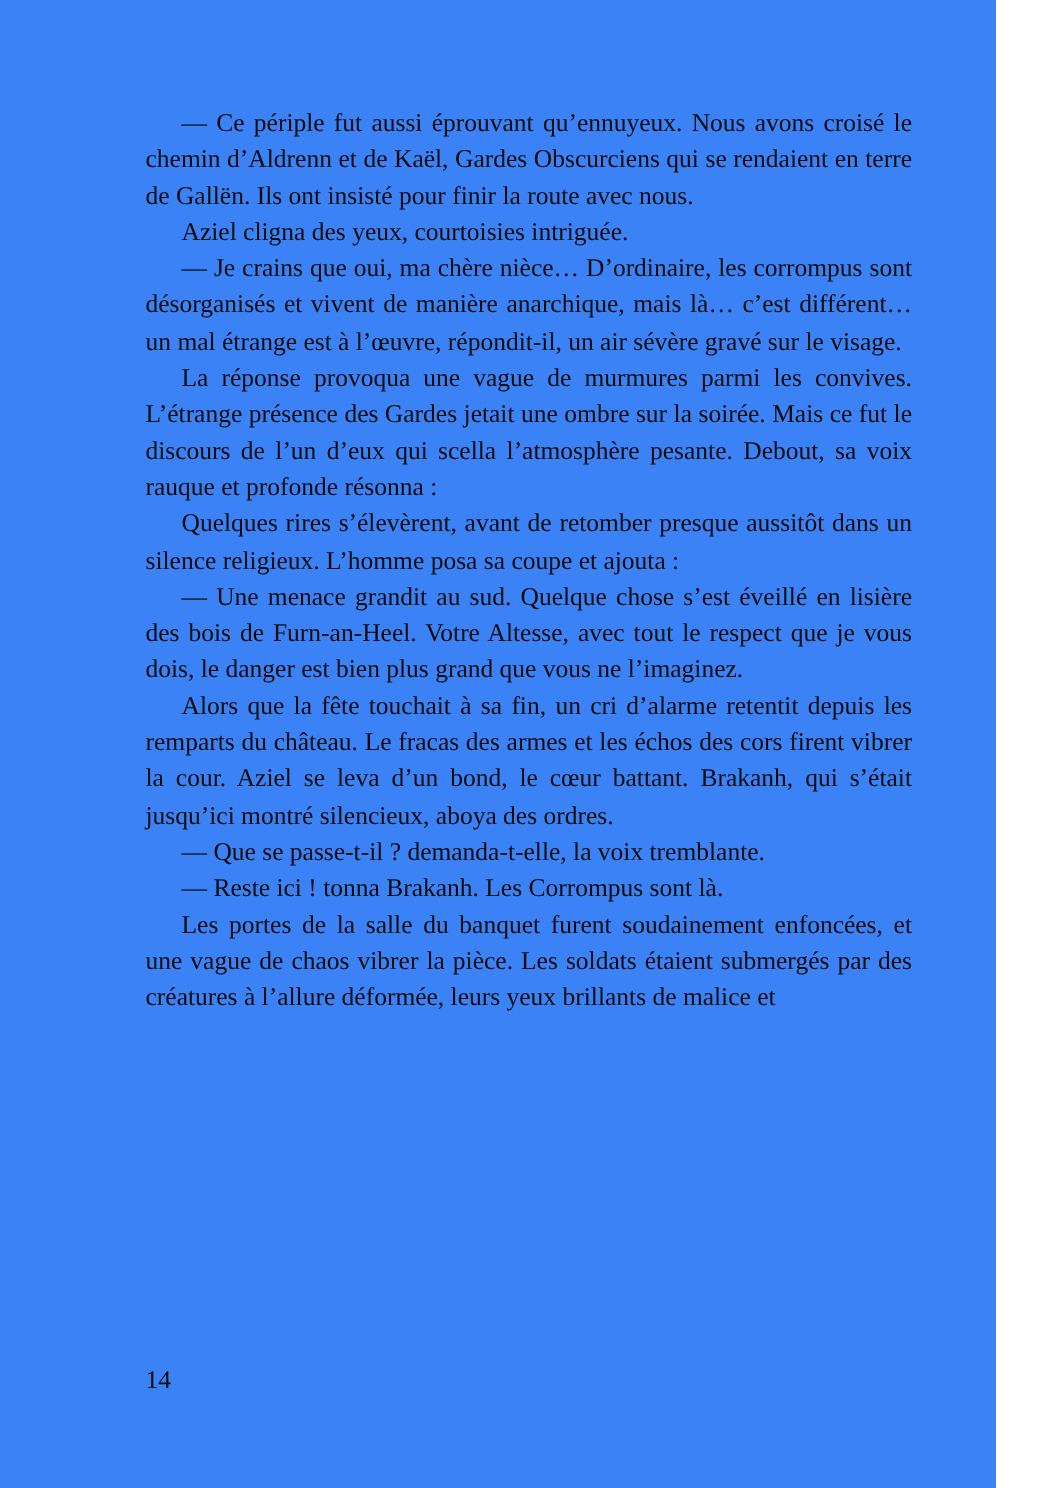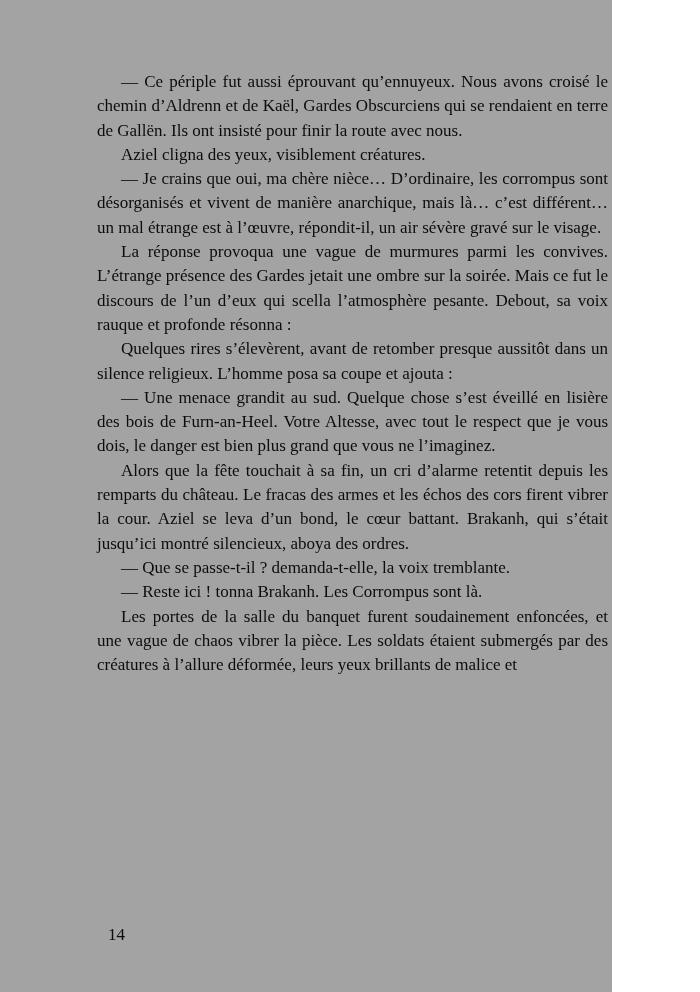"— Ce périple fut aussi" .page { background: #a3a3a3 -> #3b82f6; width: 612px -> 664px }
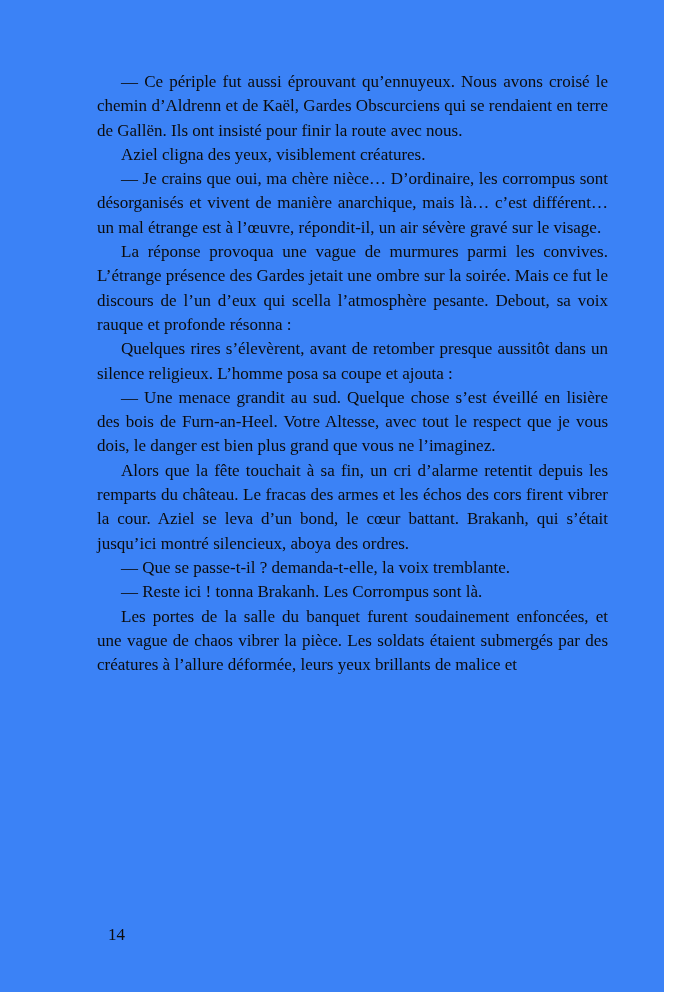"Aziel cligna des yeux, visiblement" p { text: visiblement créatures -> courtoisies intriguée }
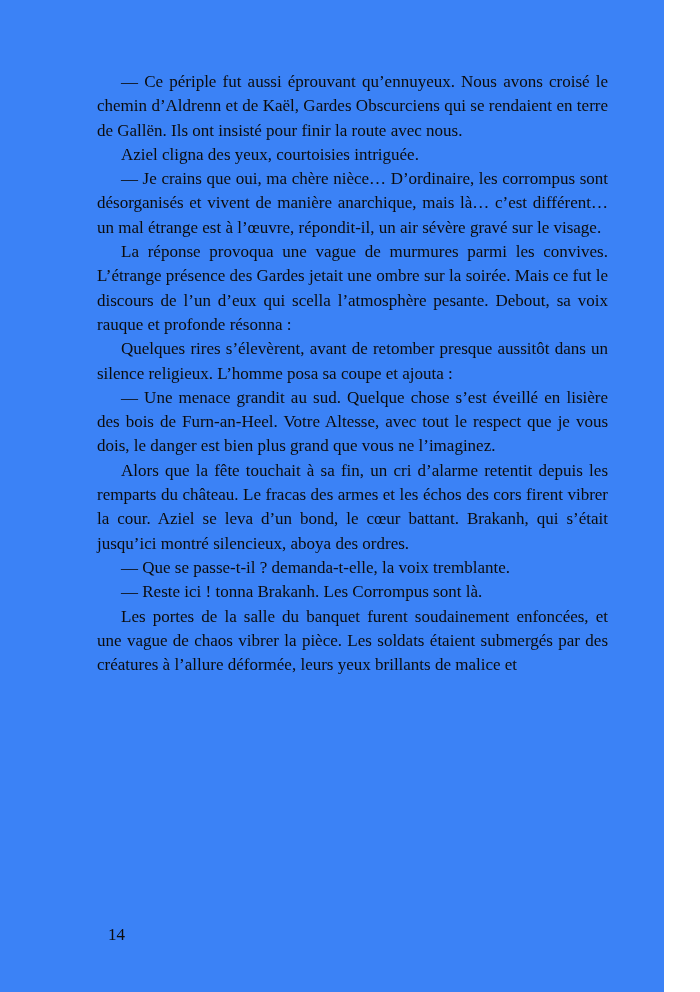"14" .page-number { left: 108px -> 97px; margin-top: 15px -> none }
